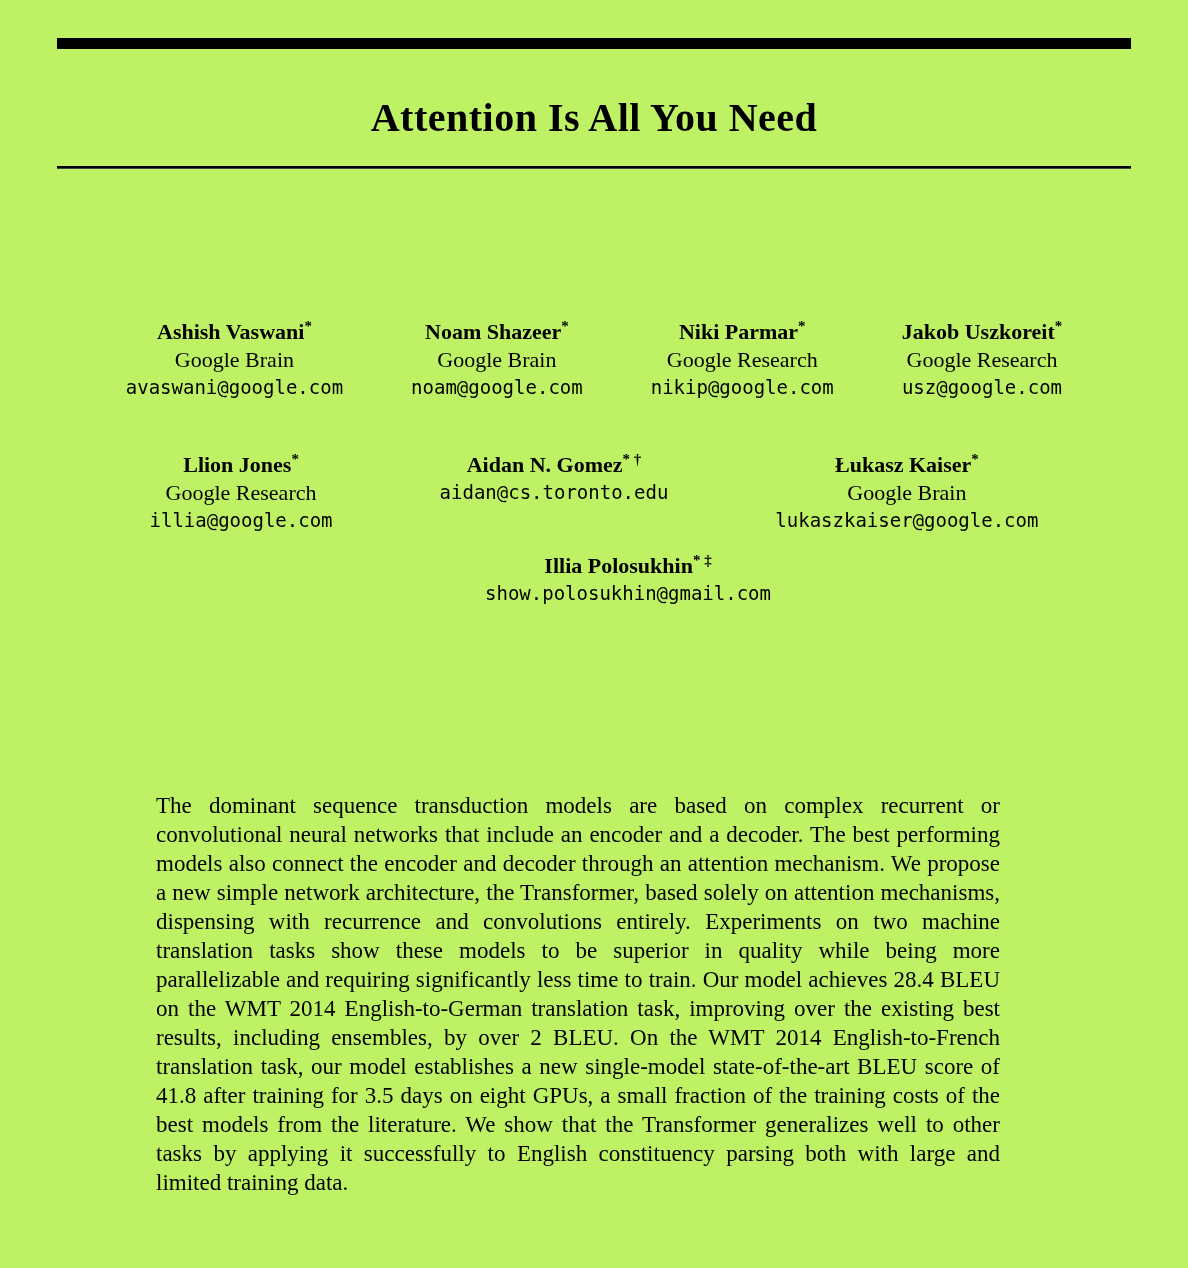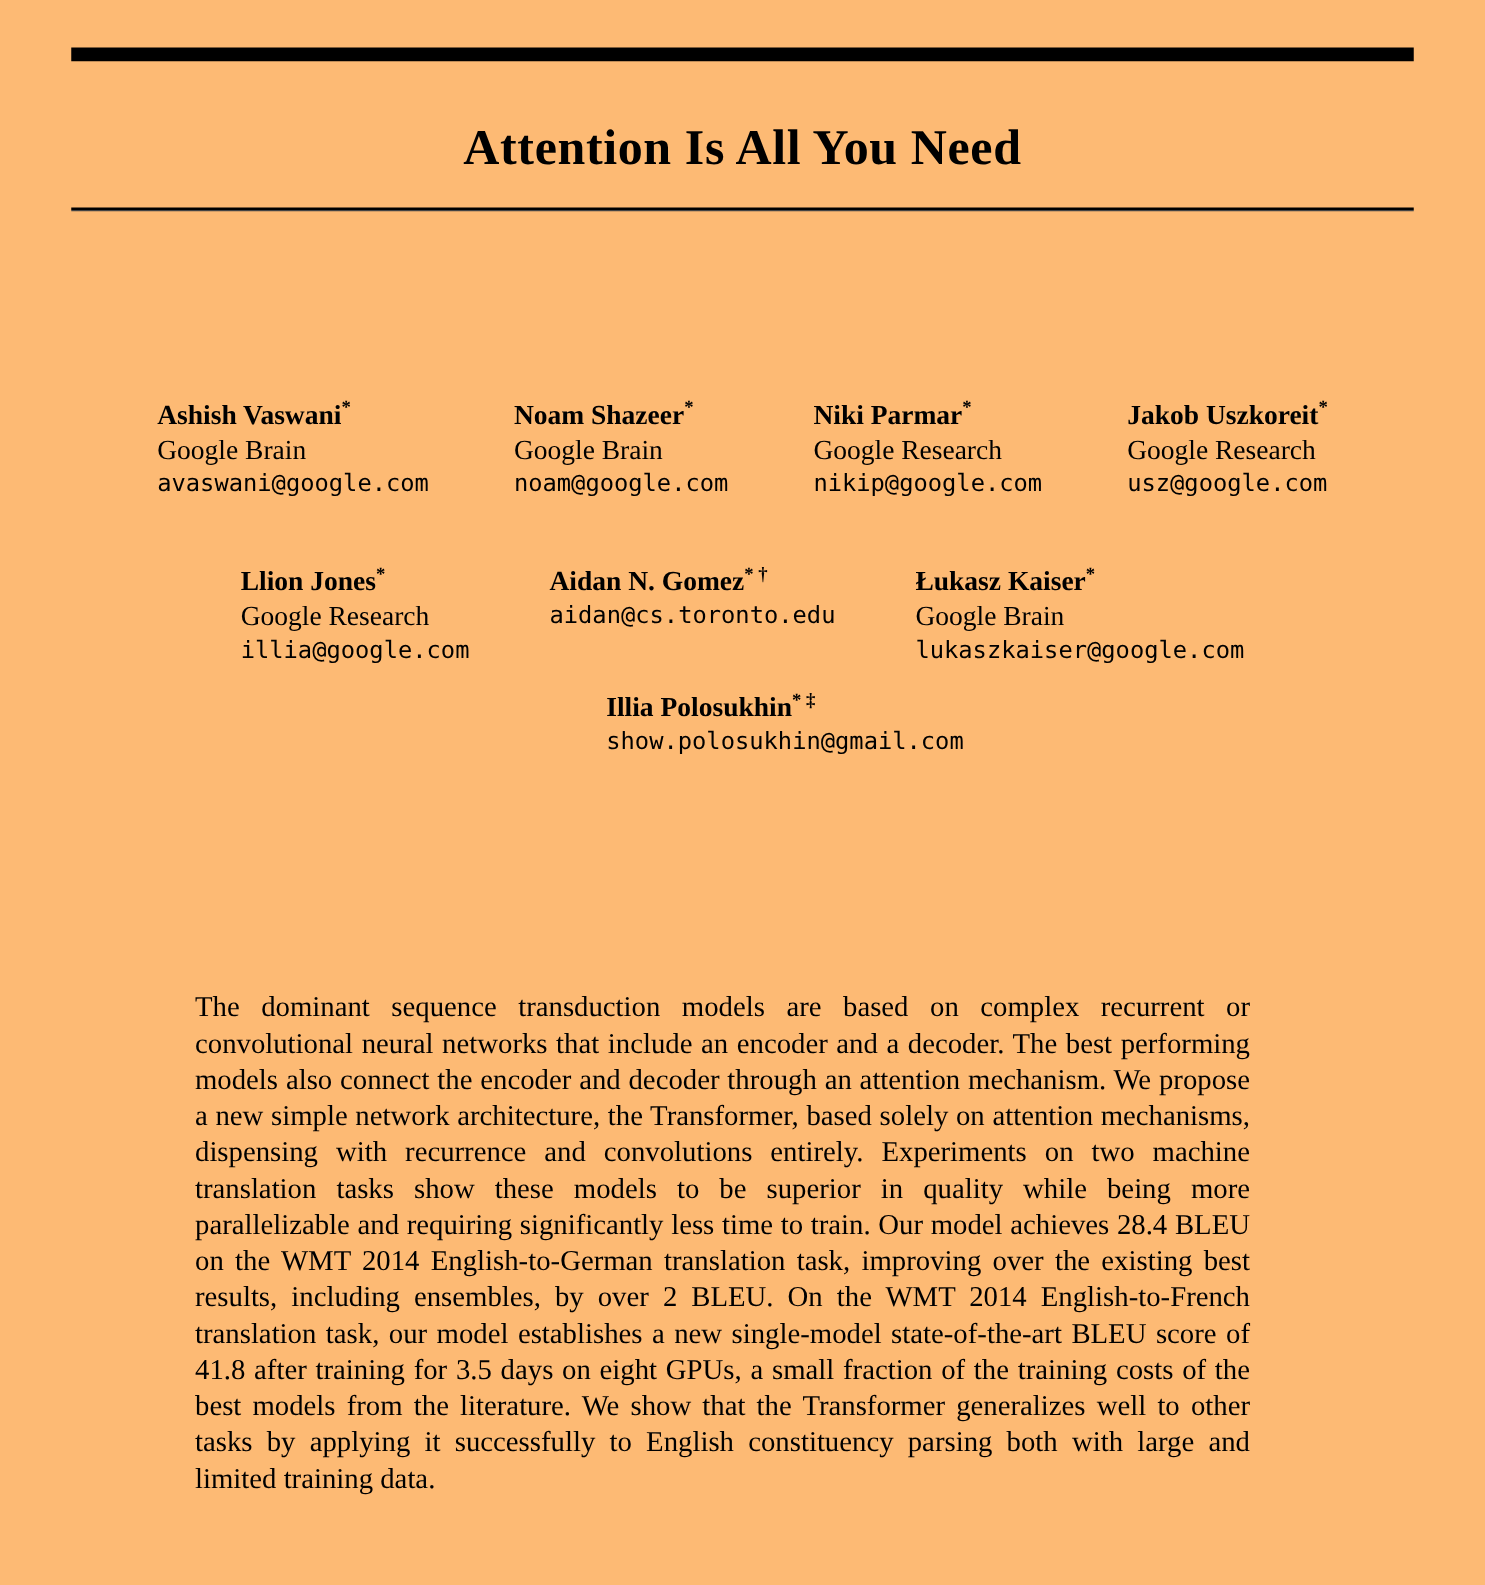"Attention Is All You Need" .page { background: #fdba74 -> #bef264 }
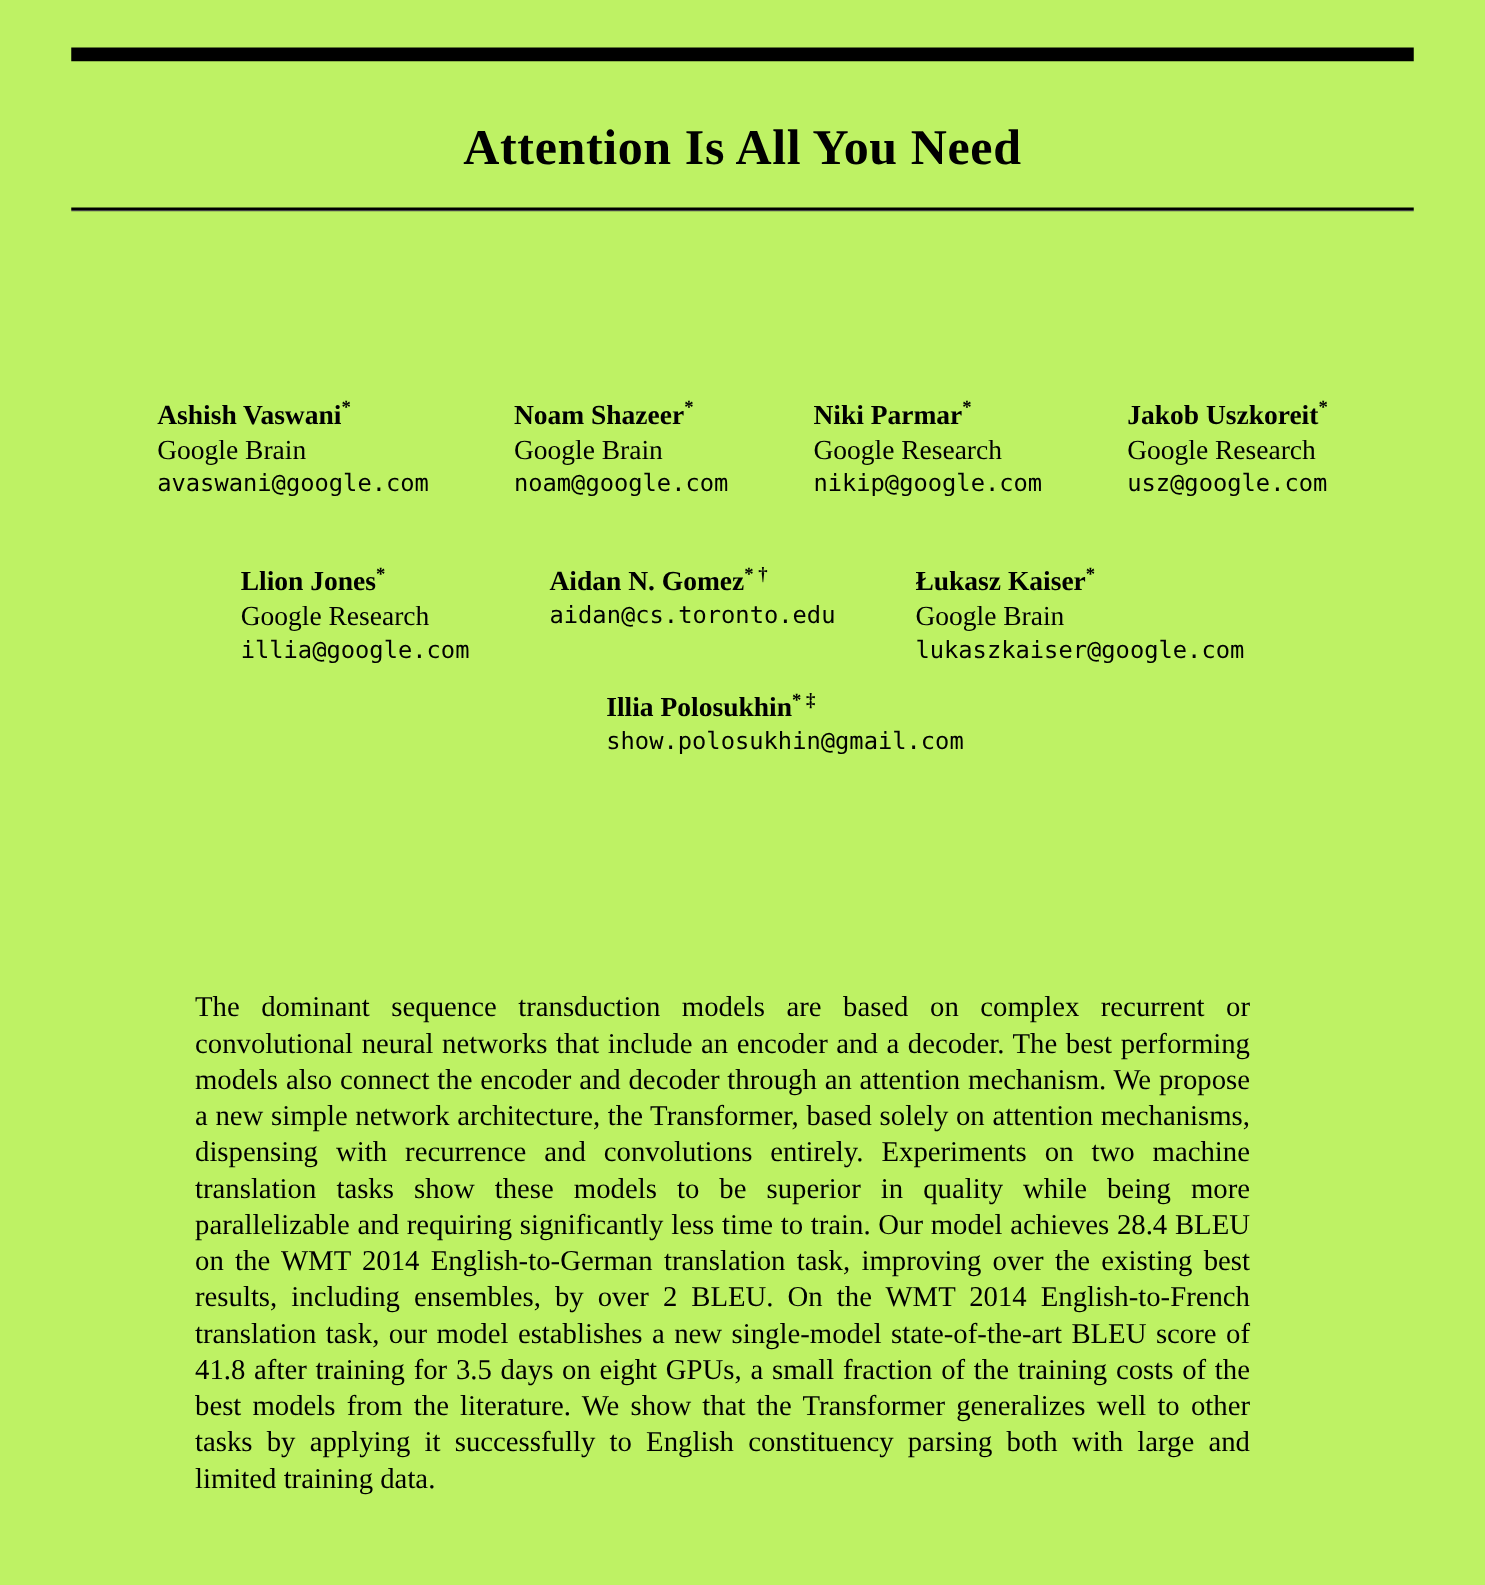"Ashish Vaswani*" .authors-row { text-align: none -> center }
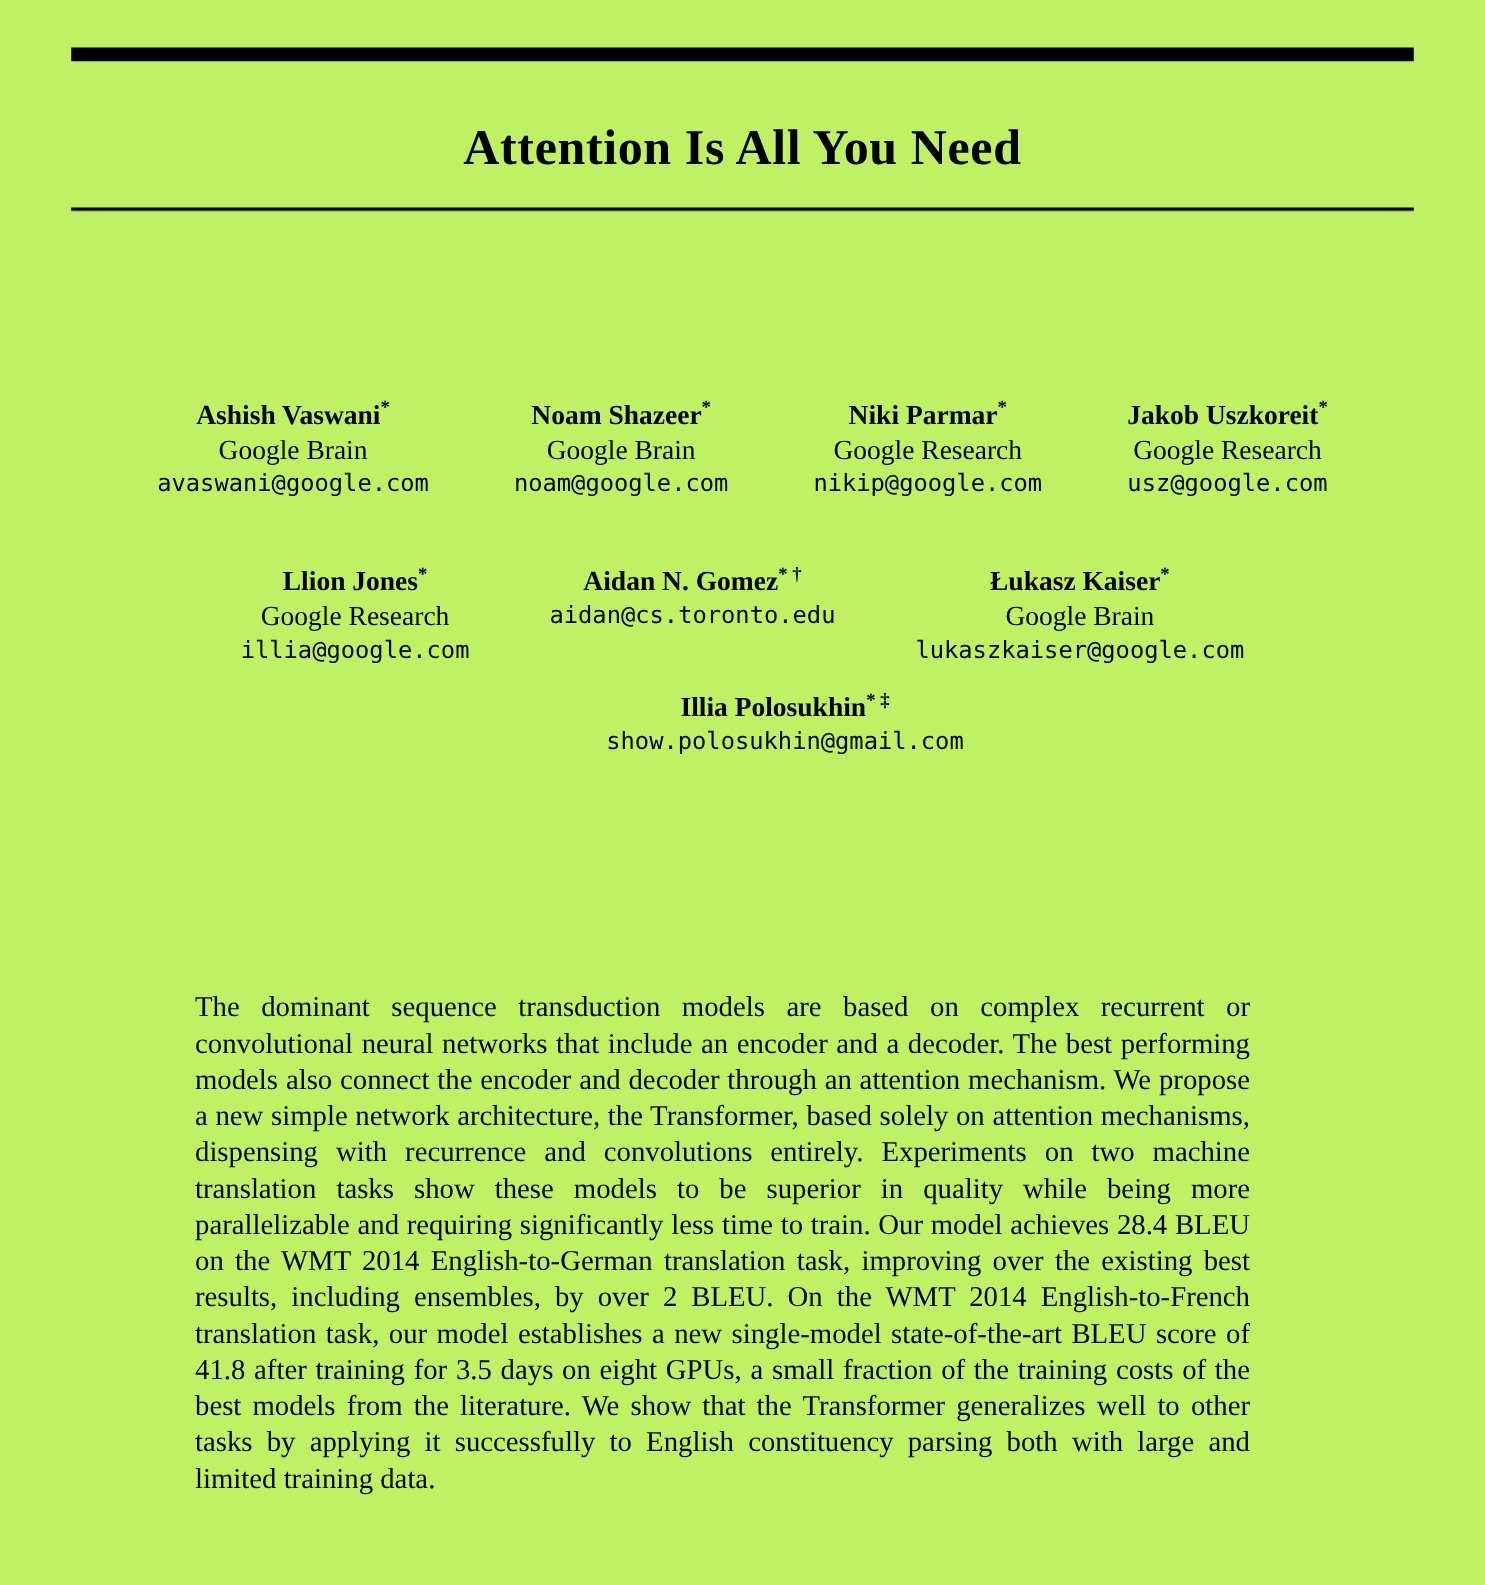"Llion Jones*" .row2 { gap: 64px -> 107px }
